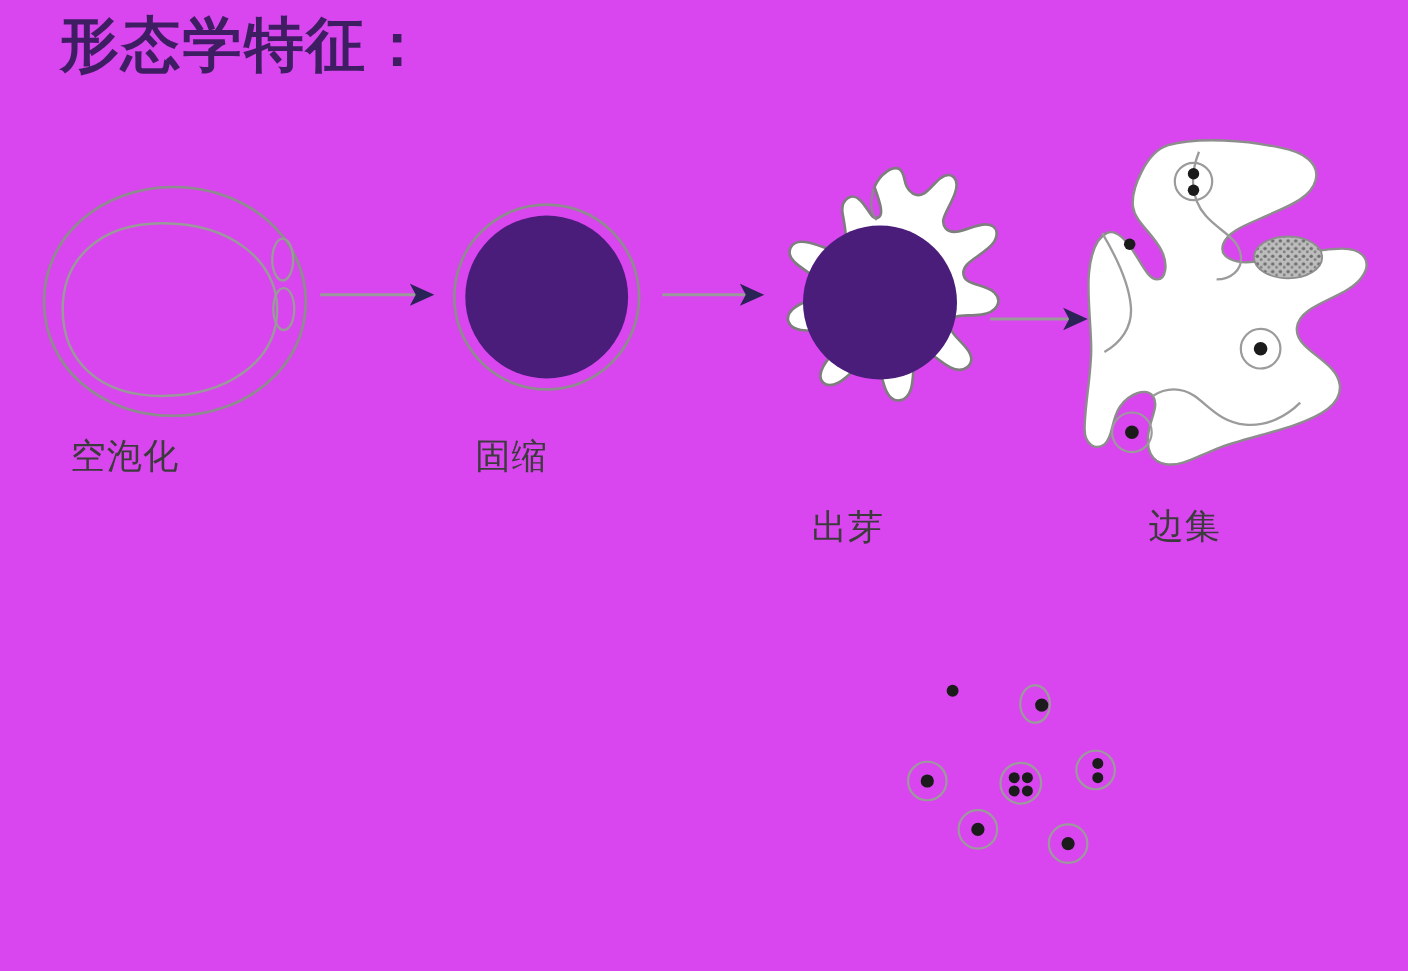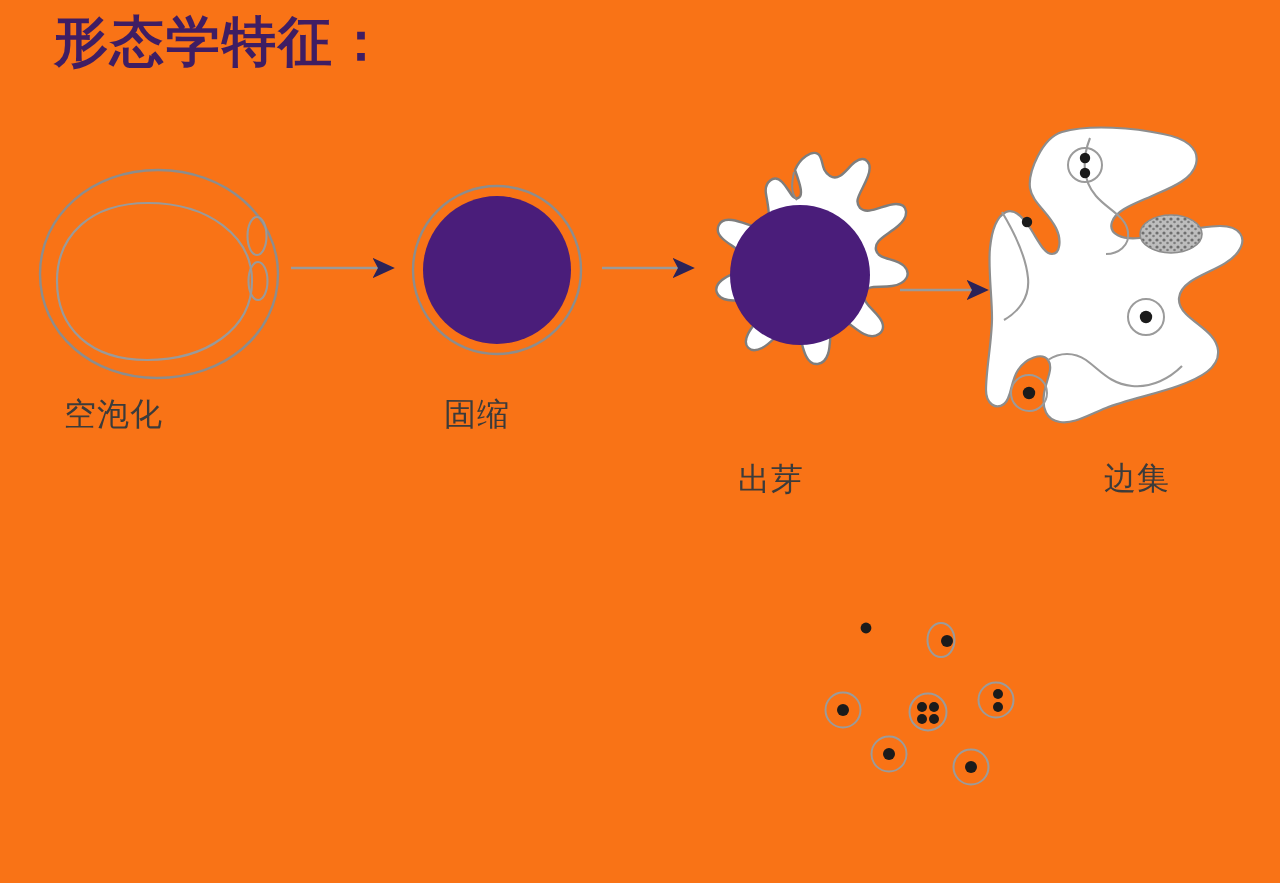"形态学特征：" #slide { background: #f97316 -> #d946ef }
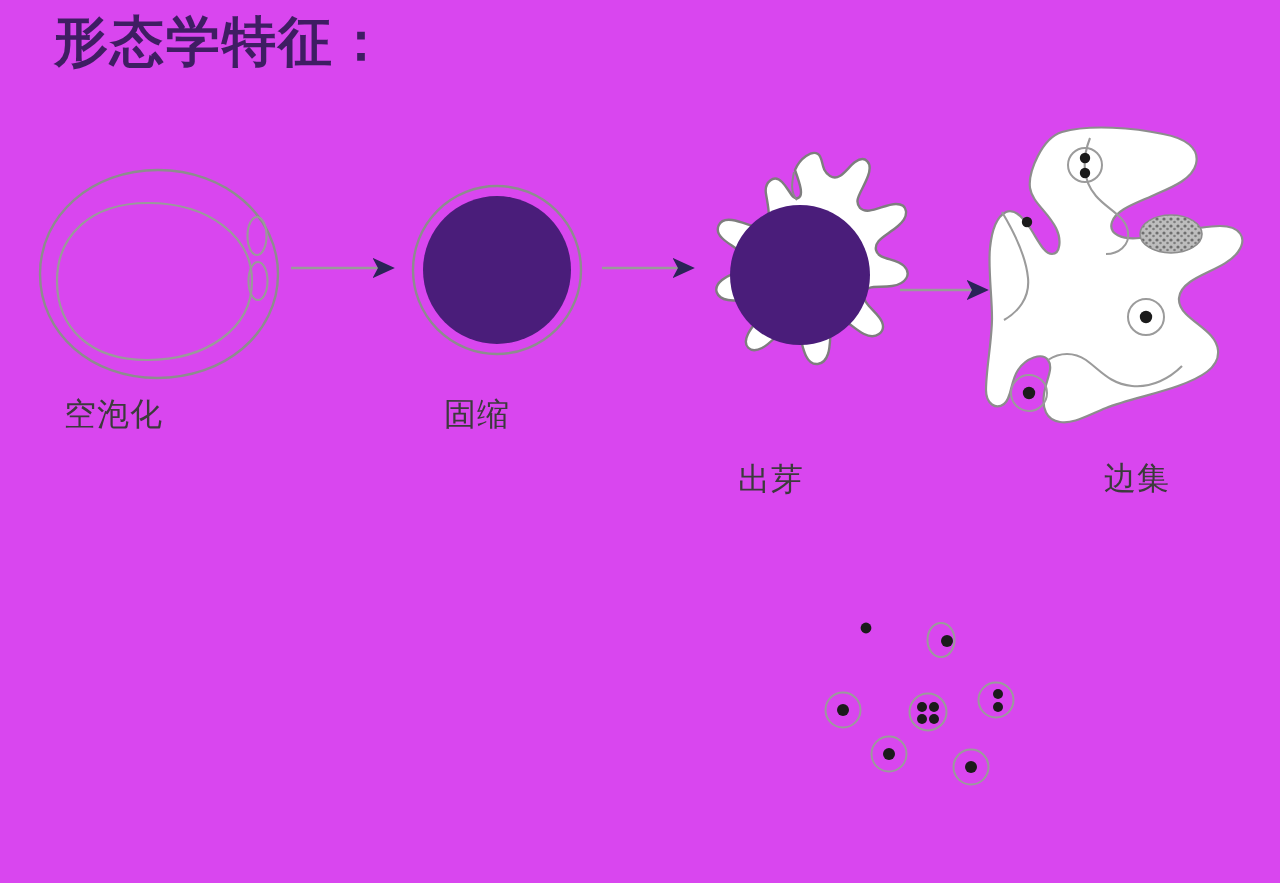"固缩" #label-pyknosis { left: 444px -> 432px }
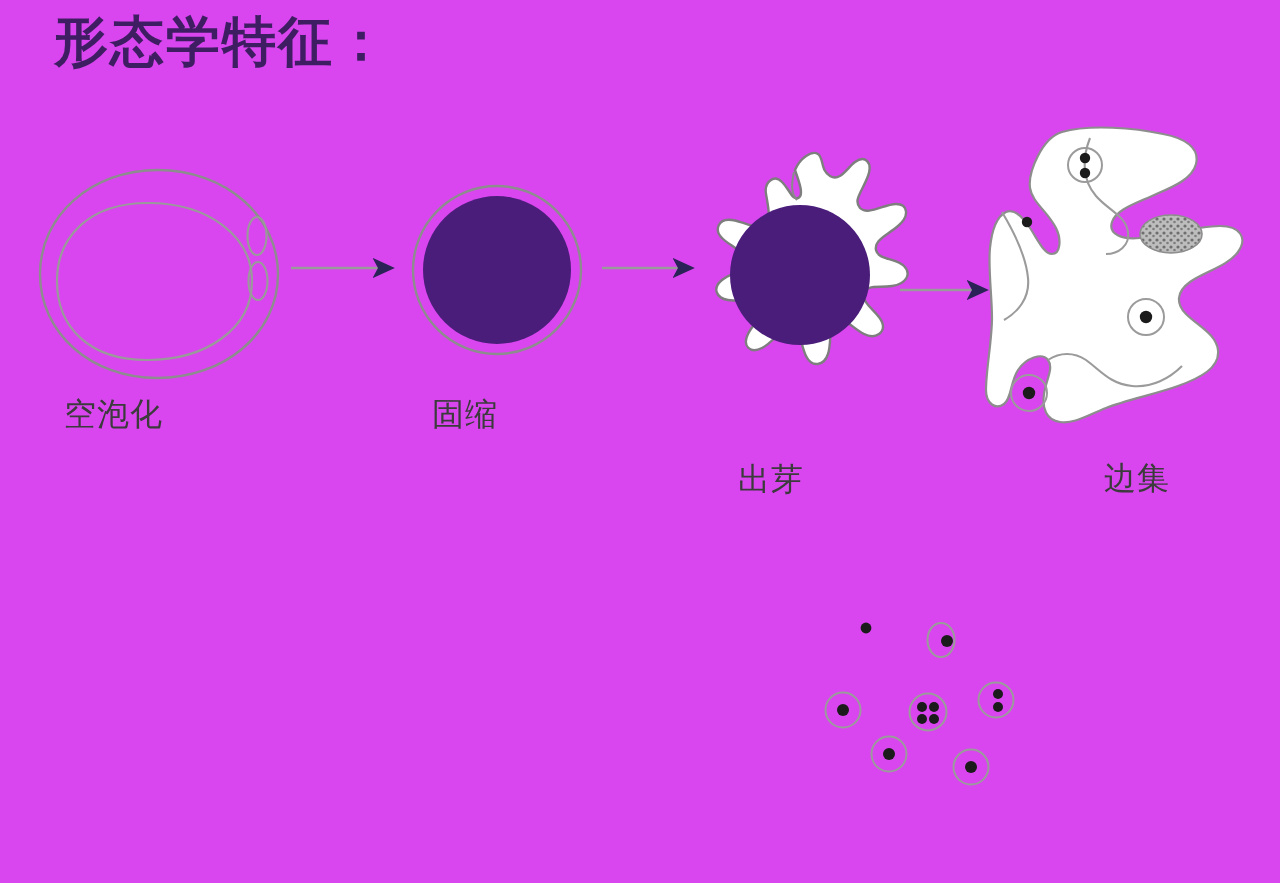"边集" #label-margination { left: 1104px -> 1044px }
